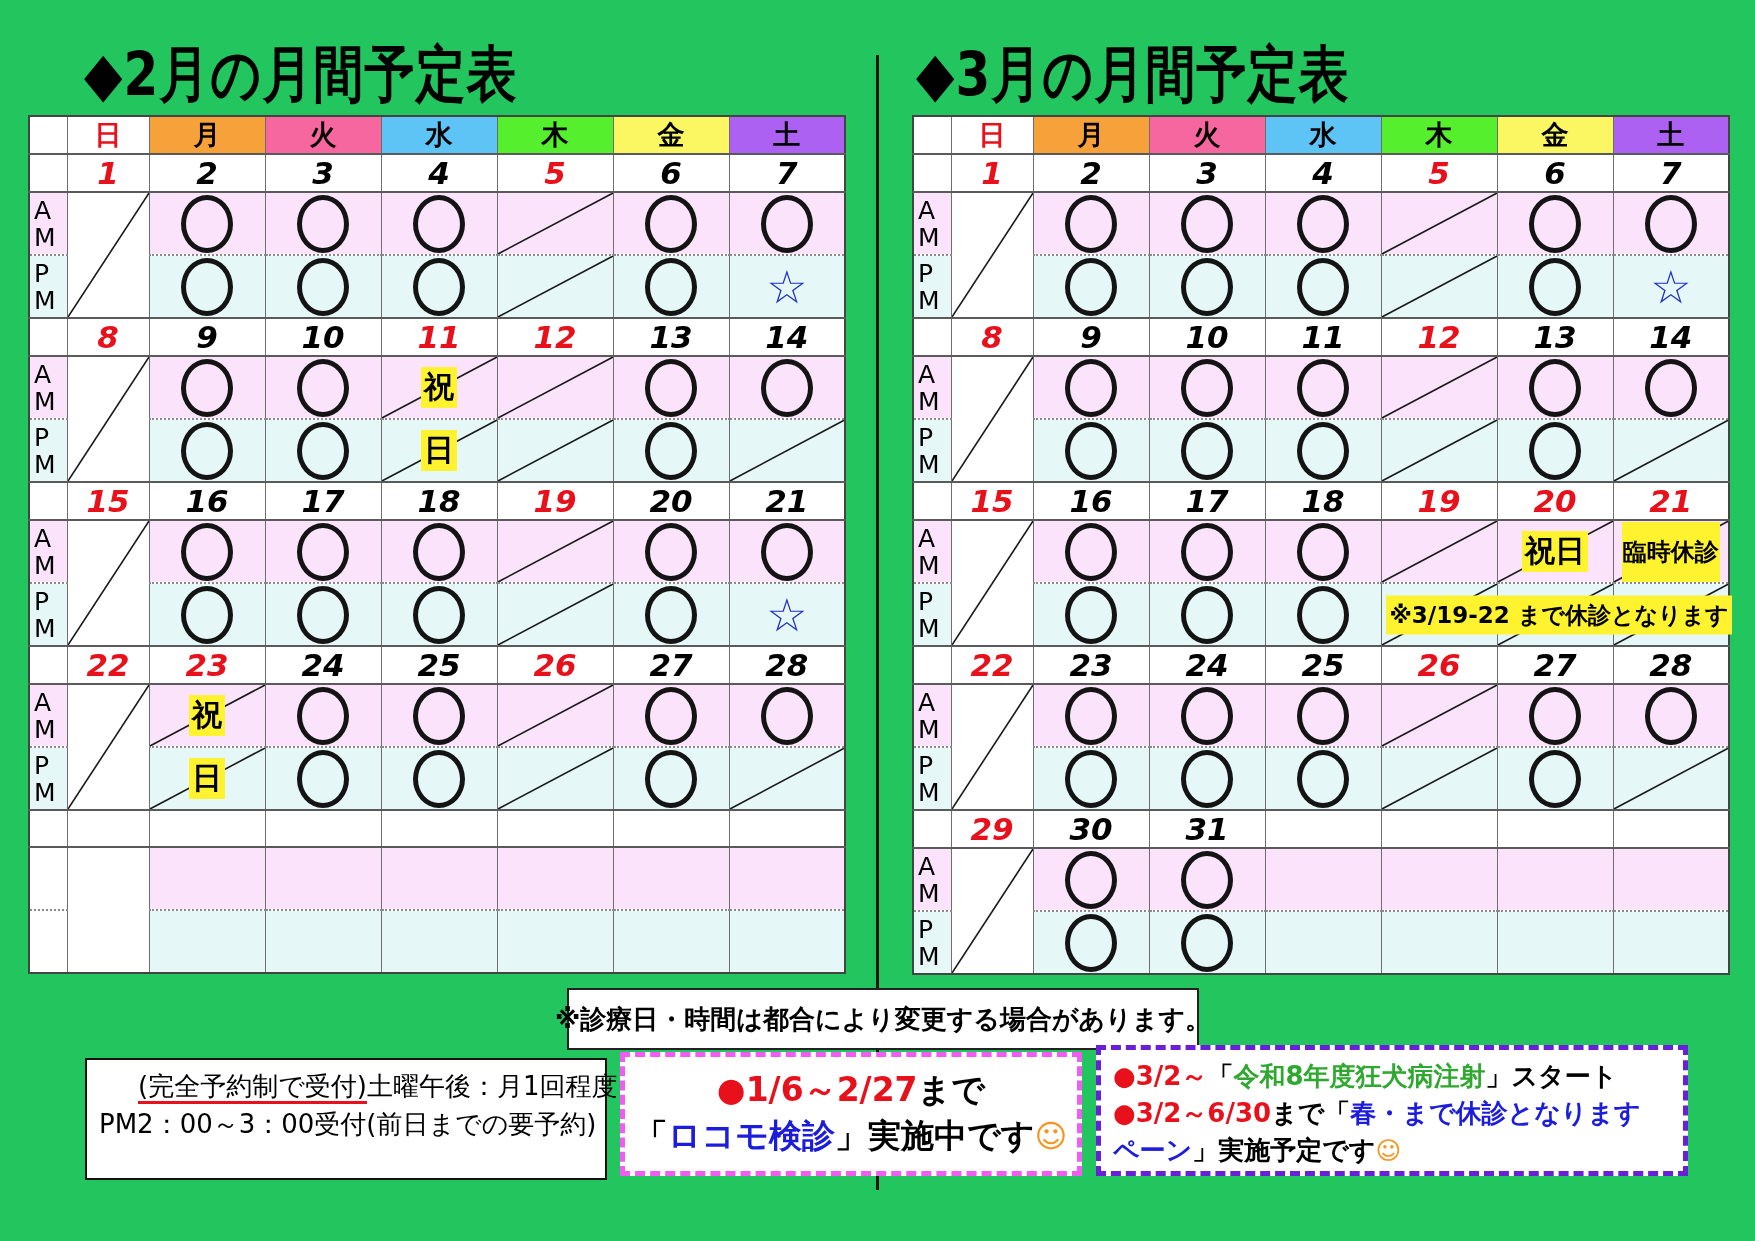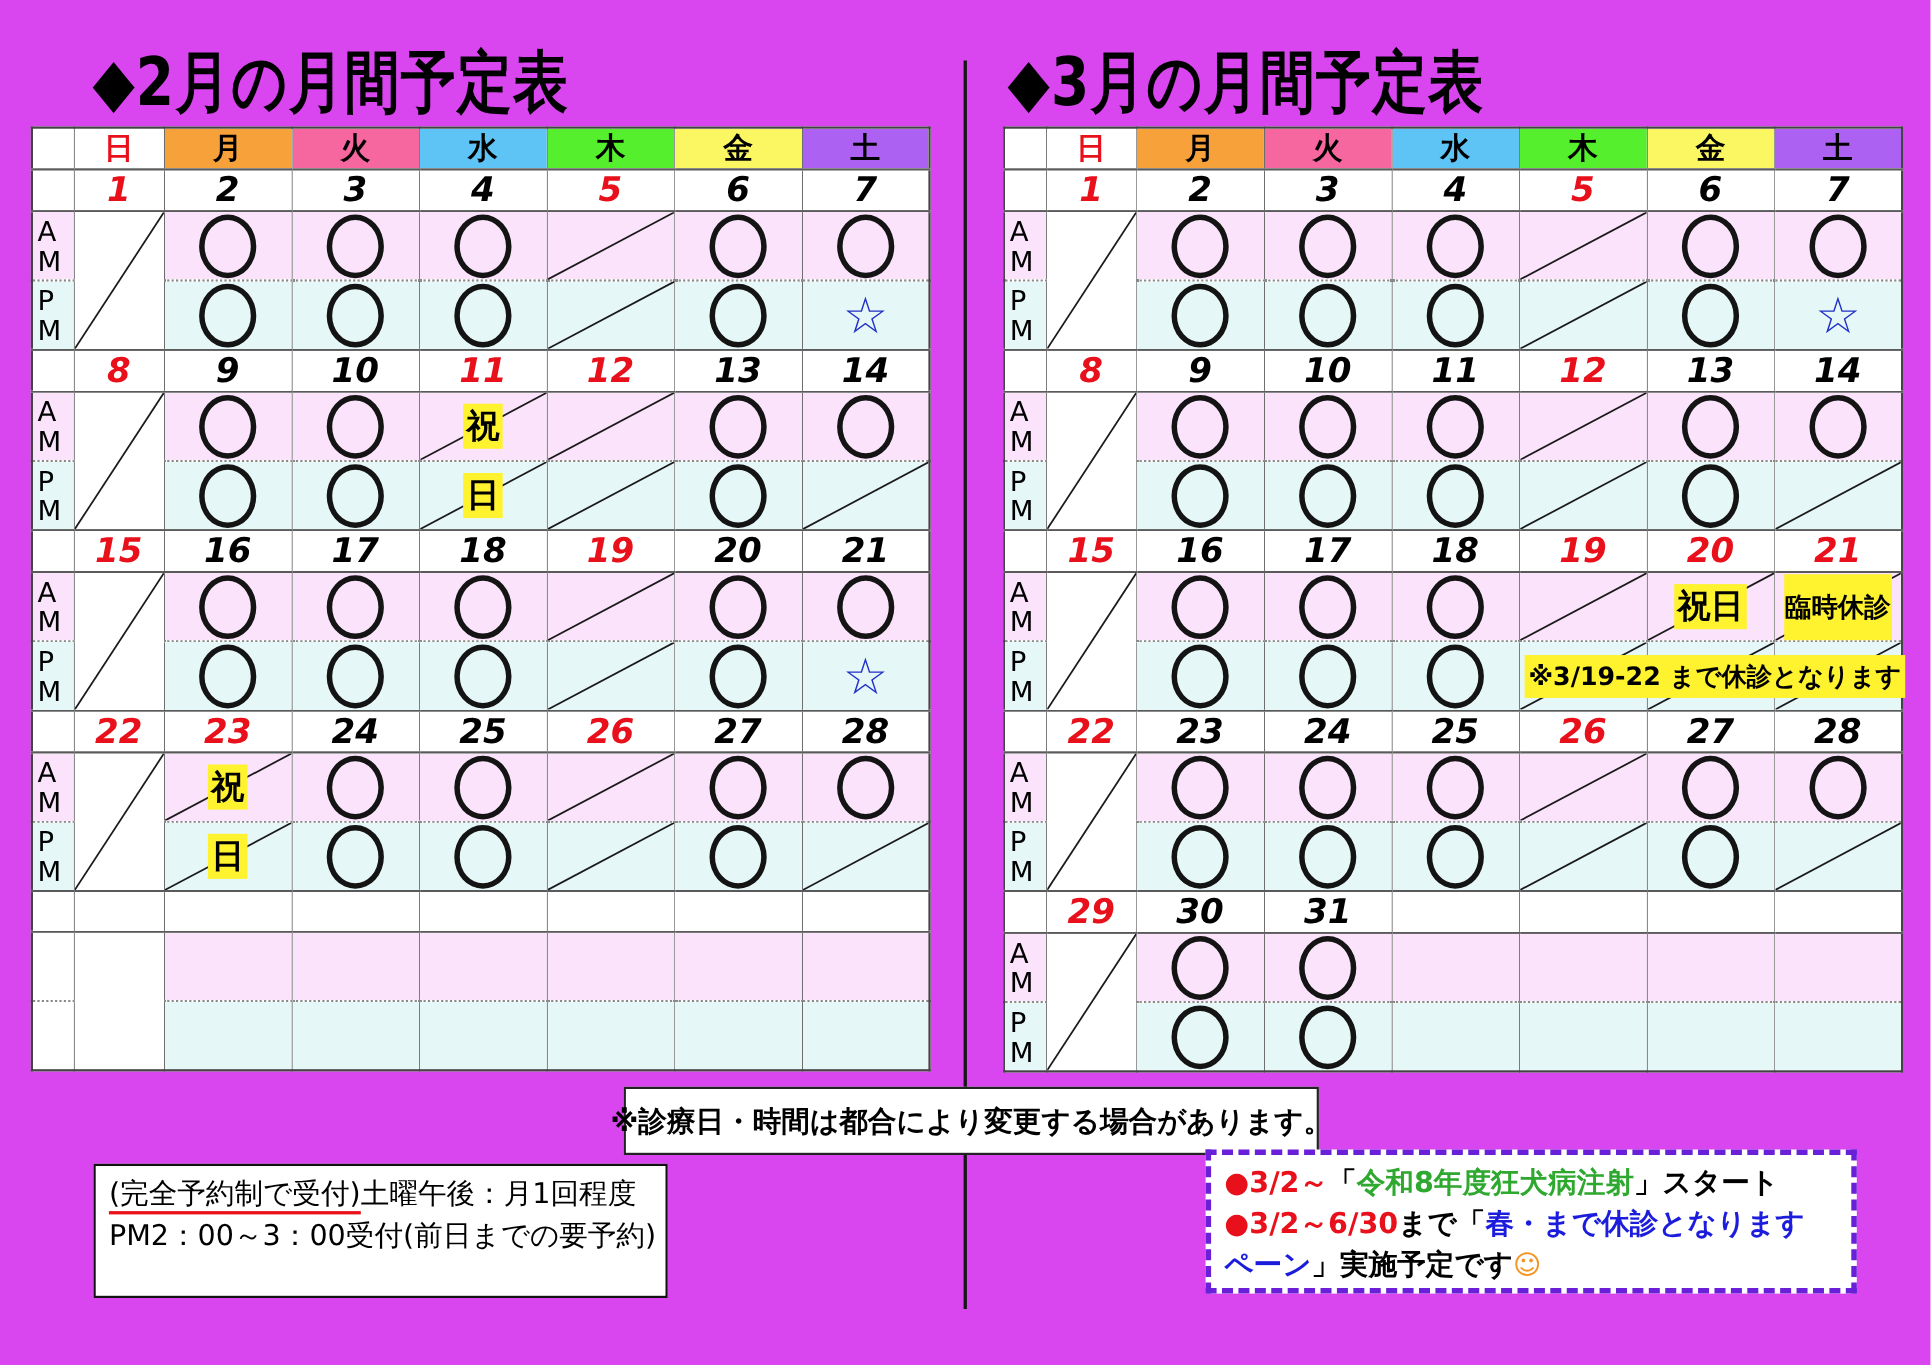"◆2月の月間予定表" .canvas { background: #d946ef -> #22c55e }
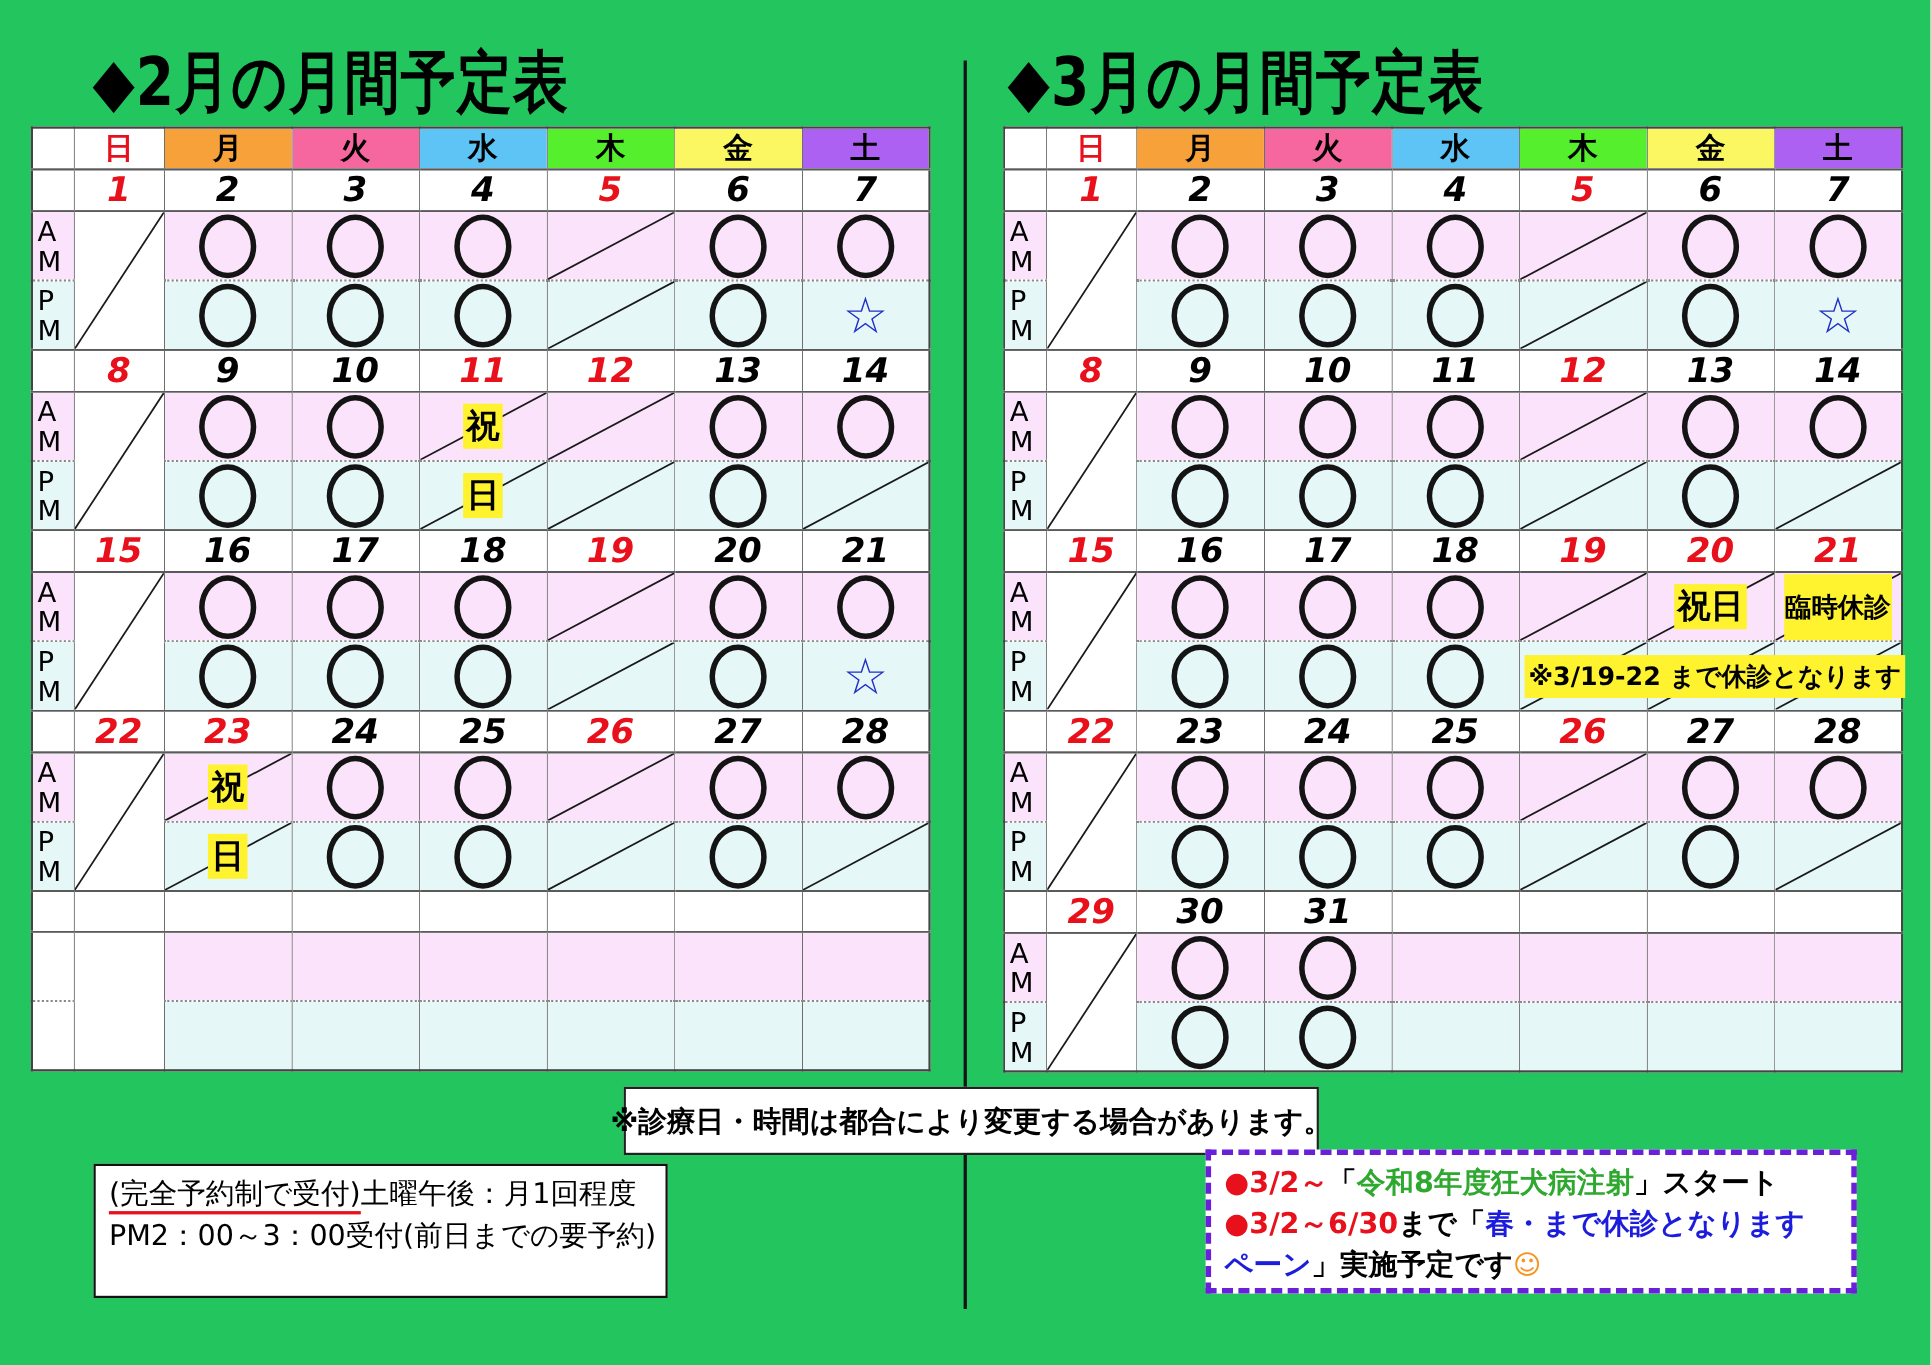"(完全予約制で受付)" .u-red { margin-left: none -> 39px }
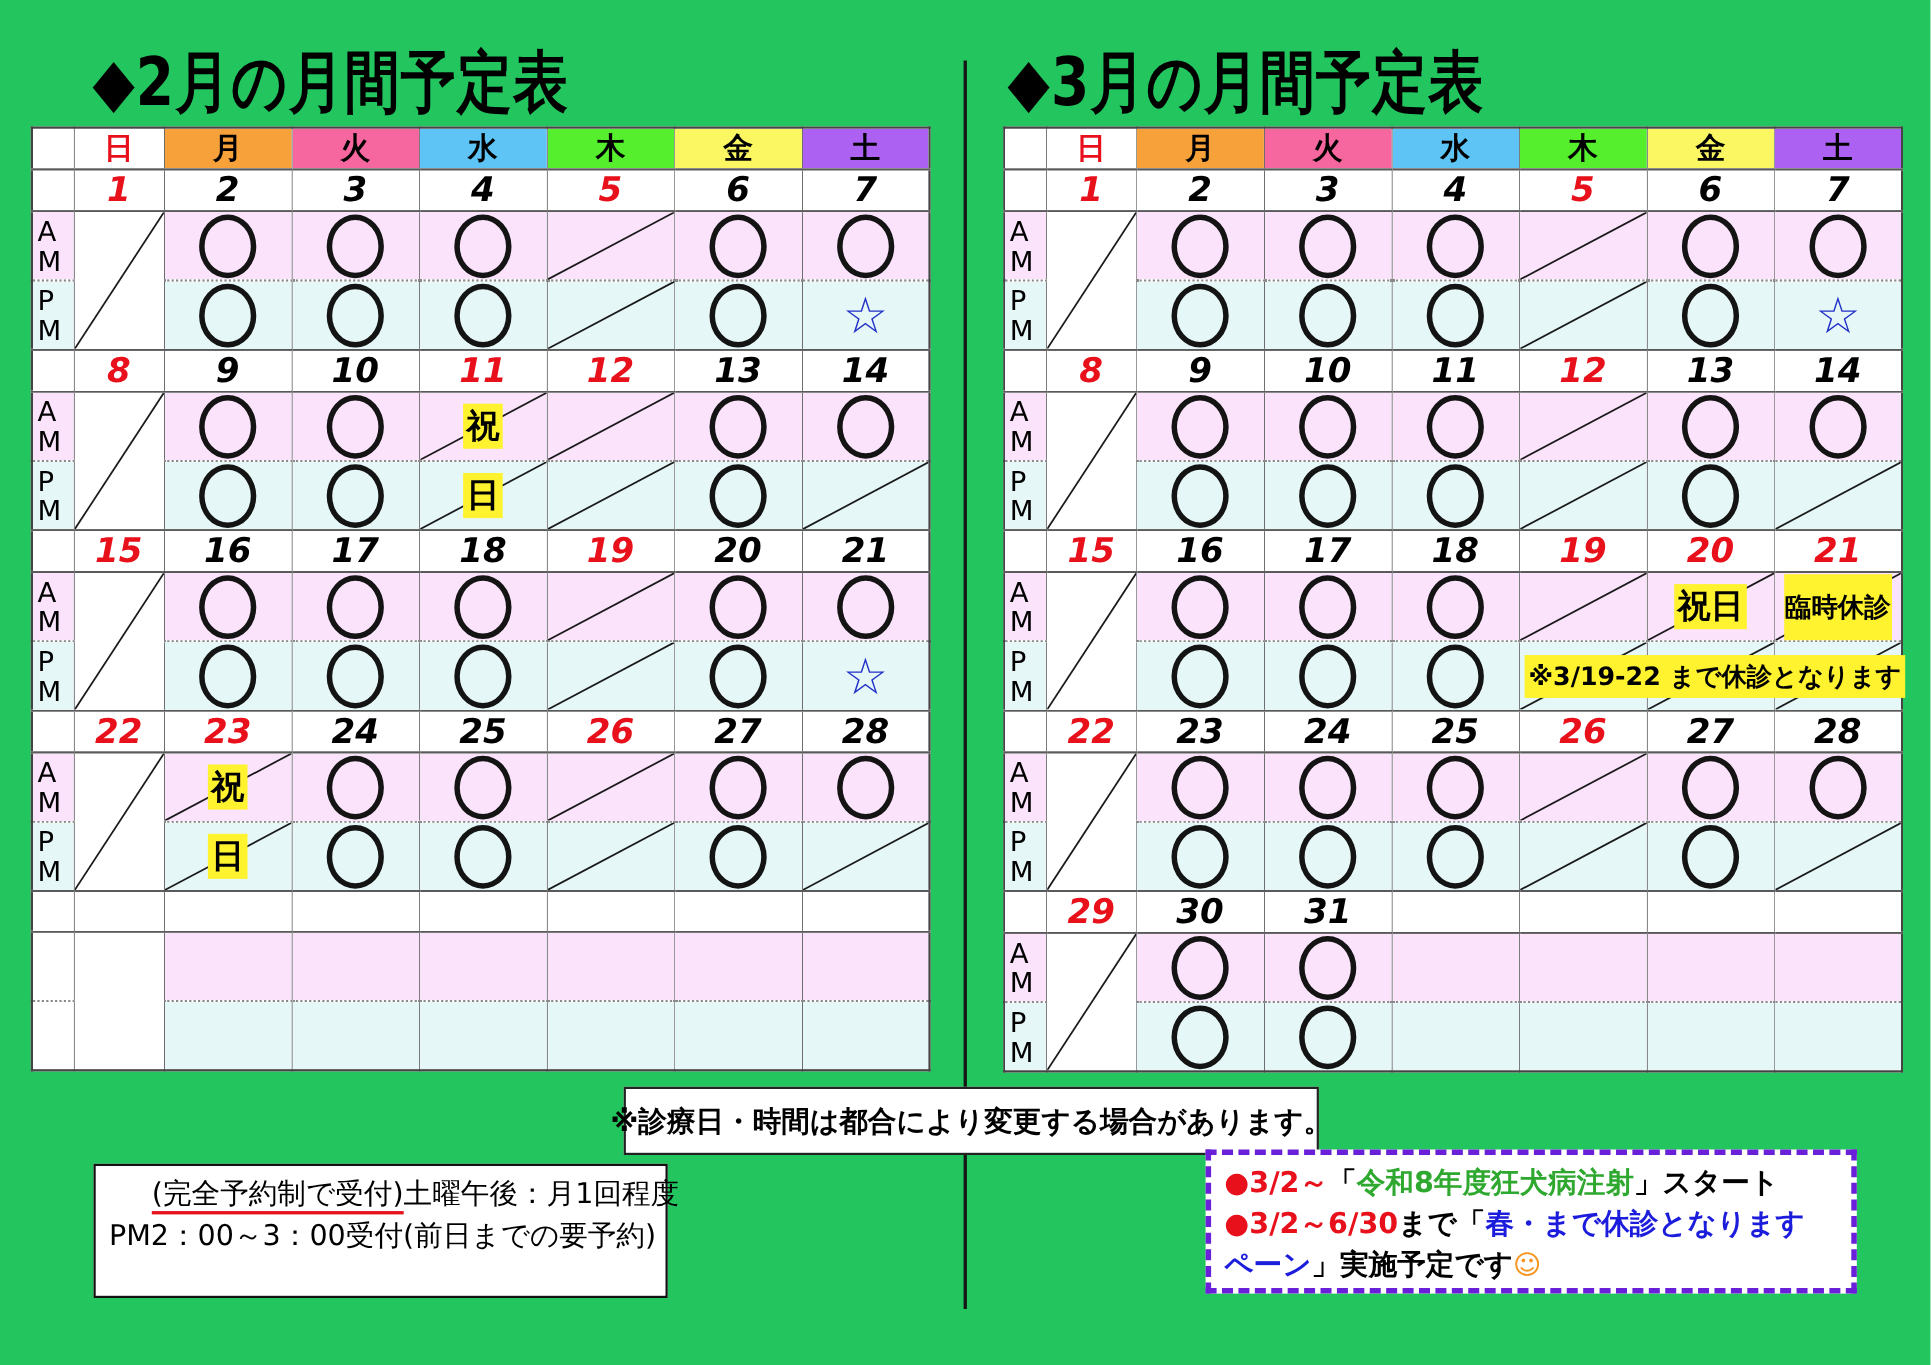"●1/6～2/27まで" div.promo { html: none -> <div> <div><span>●1/6～2/27</span><span>まで</span></div> <div><span>「</span><span>ロコモ検診</span><span>」</span><span>実施中です</span><span>☺</span></div> </div> }
